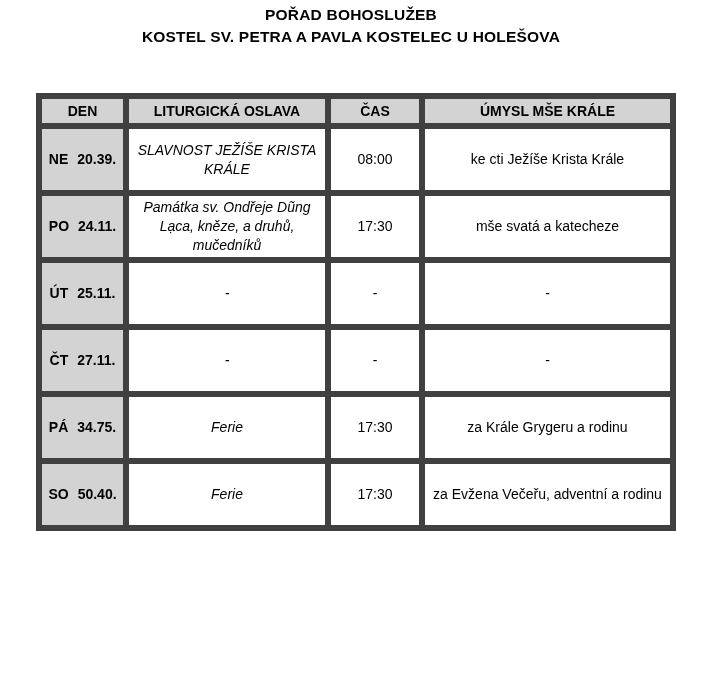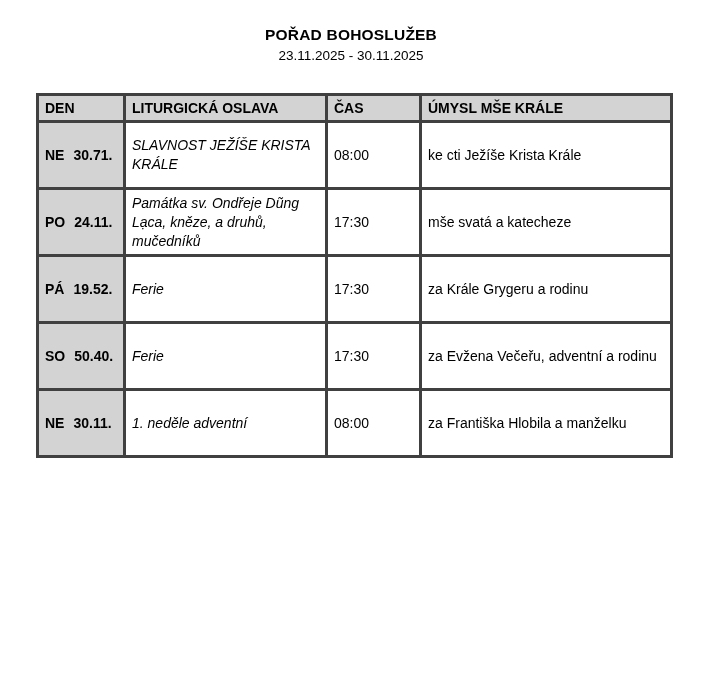"POŘAD BOHOSLUŽEB" .doc-header { padding-top: 24px -> 4px }
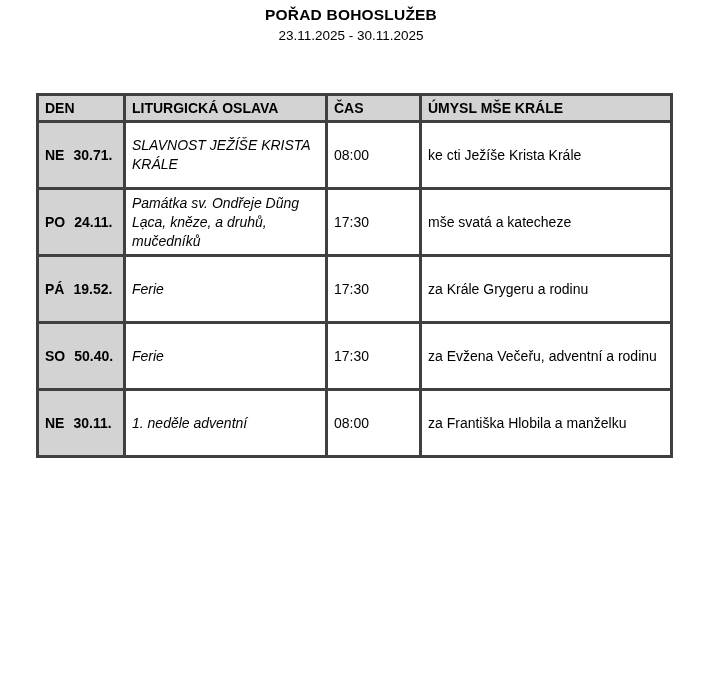"KOSTEL SV. PETRA A PAVLA" div.doc-subtitle { html: none -> <div>KOSTEL SV. PETRA A PAVLA KOSTELEC U HOLEŠOVA</div> }
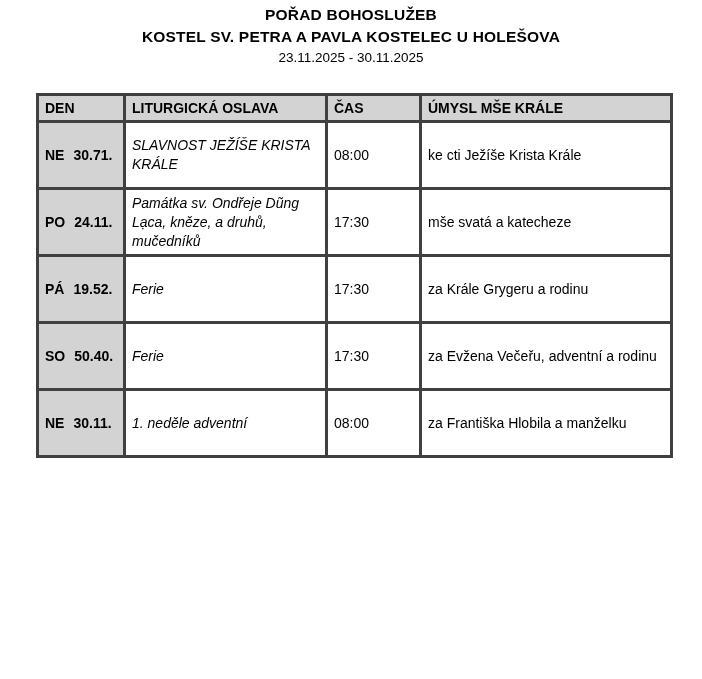"23.11.2025 - 30.11.2025" div.doc-daterange { html: <div>23.11.2025 - 30.11.2025</div> -> none }
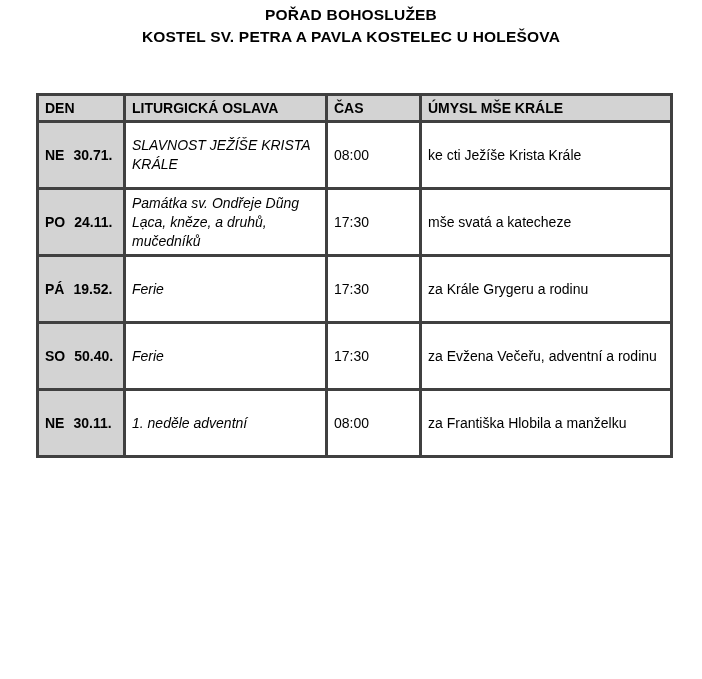"DEN" table.schedule th, table.schedule td { border: 3px solid #404040 -> 6px solid #404040; text-align: left -> center }
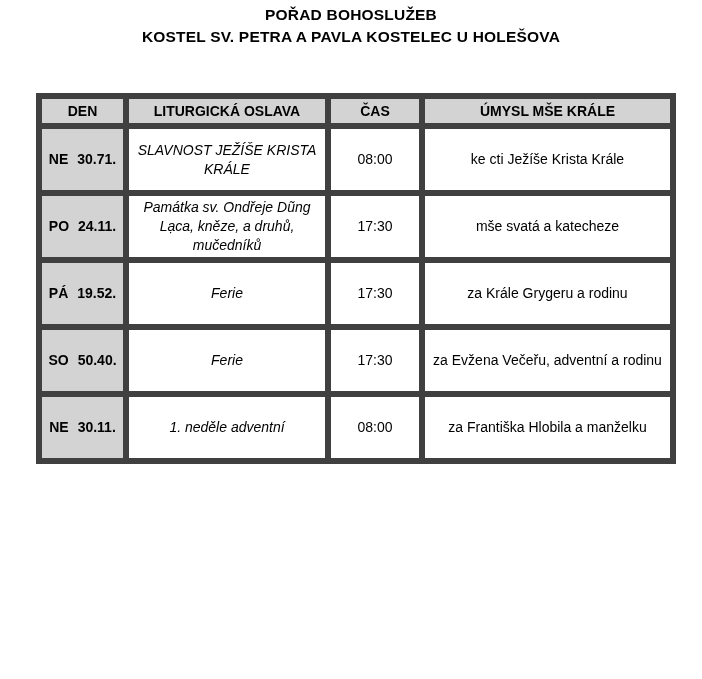"30.71." span.day-date { text: 30.71 -> 20.39 }
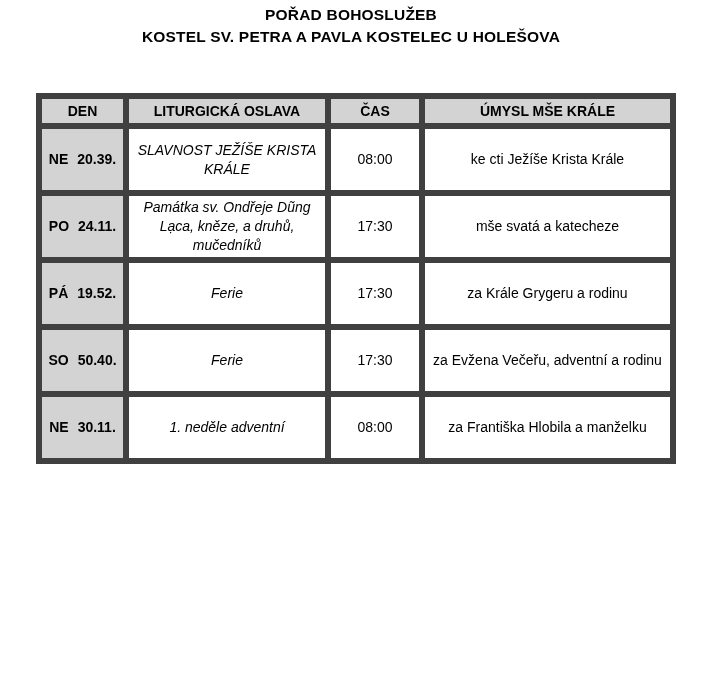"ÚT 25.11." tr { html: none -> <tr> <td> <span>ÚT</span><span>25.11.</span> </td> <td>-</td> <td>-</td> <td>-</td> </tr> }
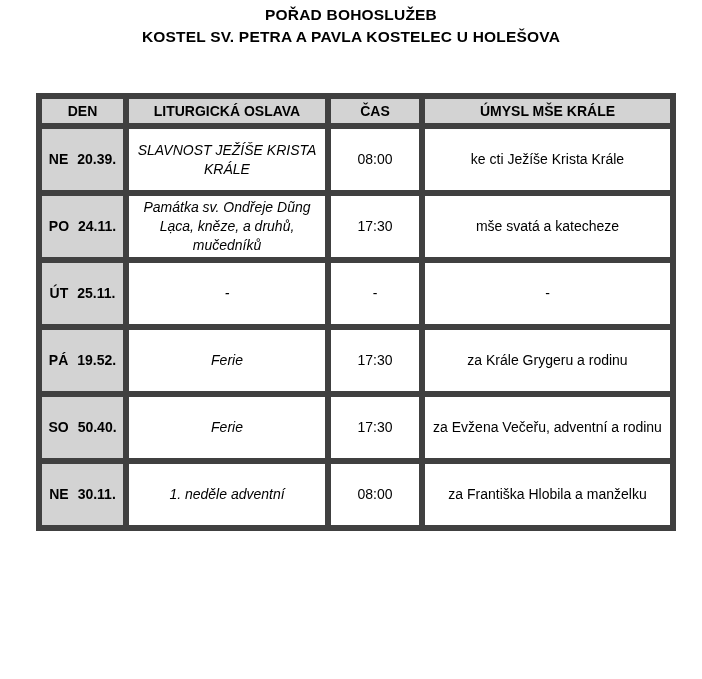"ČT 27.11." tr { html: none -> <tr> <td> <span>ČT</span><span>27.11.</span> </td> <td>-</td> <td>-</td> <td>-</td> </tr> }
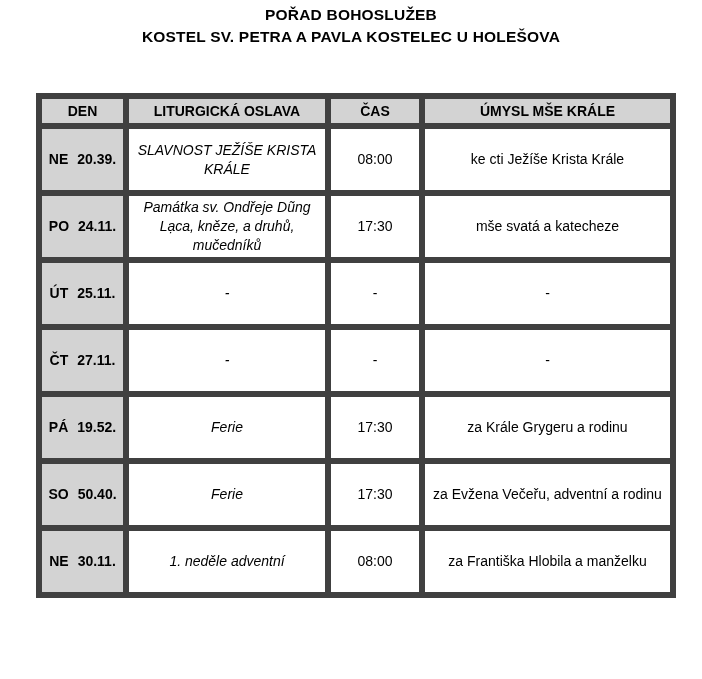"19.52." span.day-date { text: 19.52 -> 34.75 }
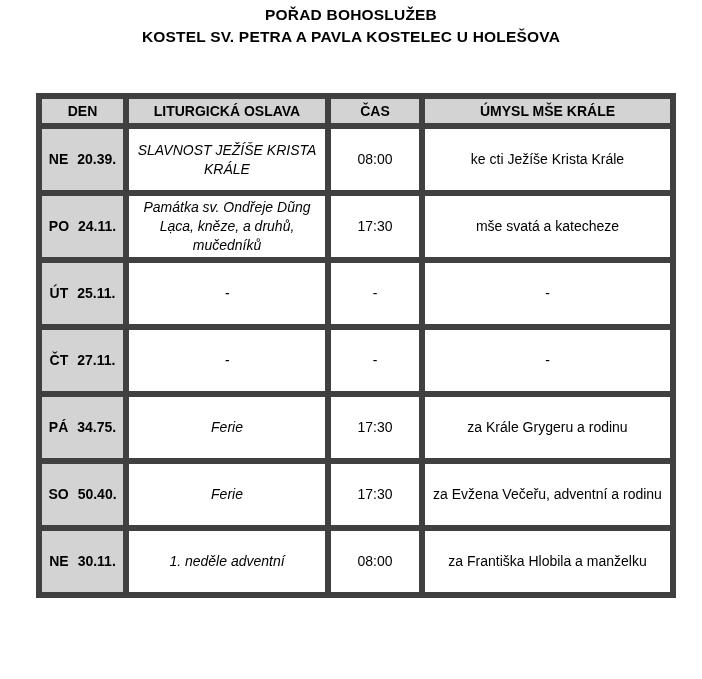"NE 30.11." tr { html: <tr> <td> <span>NE</span><span>30.11.</span> </td> <td>1. neděle adventní</td> <td>08:00</td> <td>za Františka Hlobila a manželku</td> </tr> -> none }
